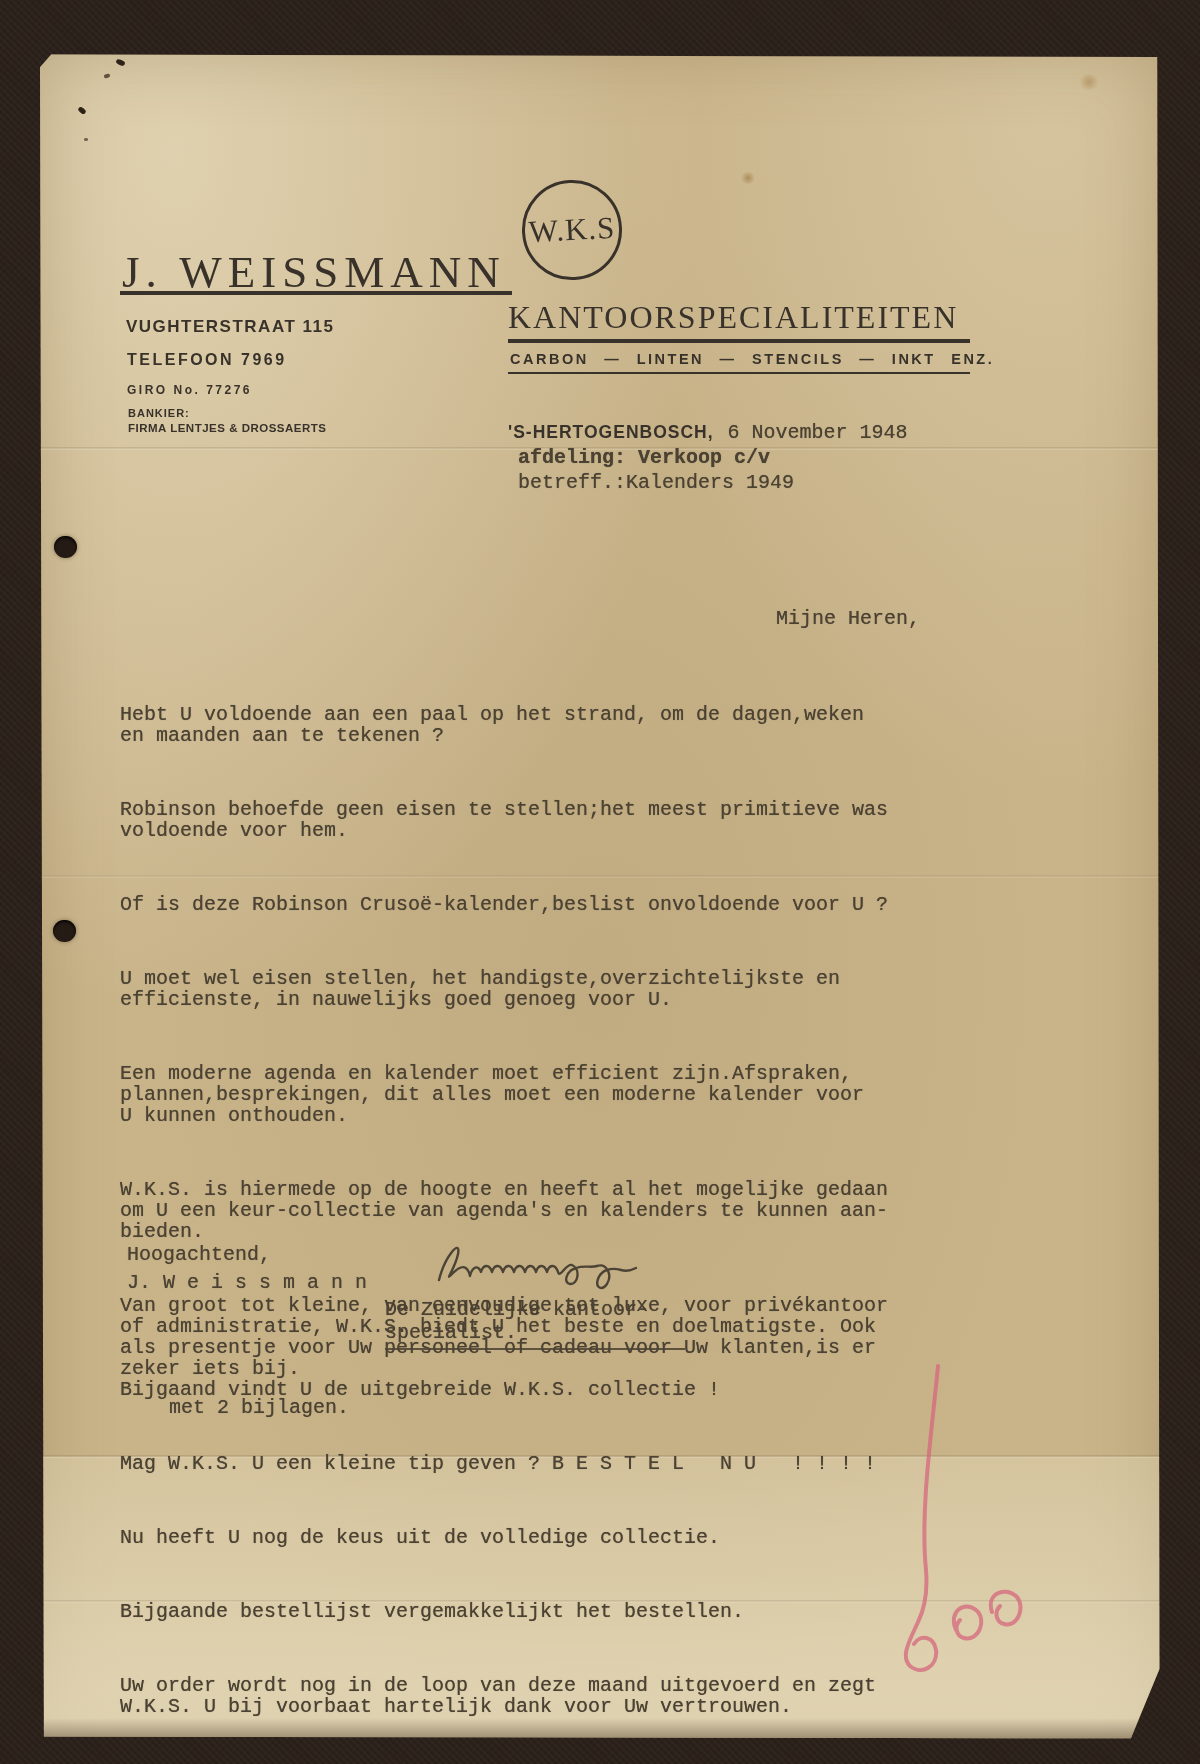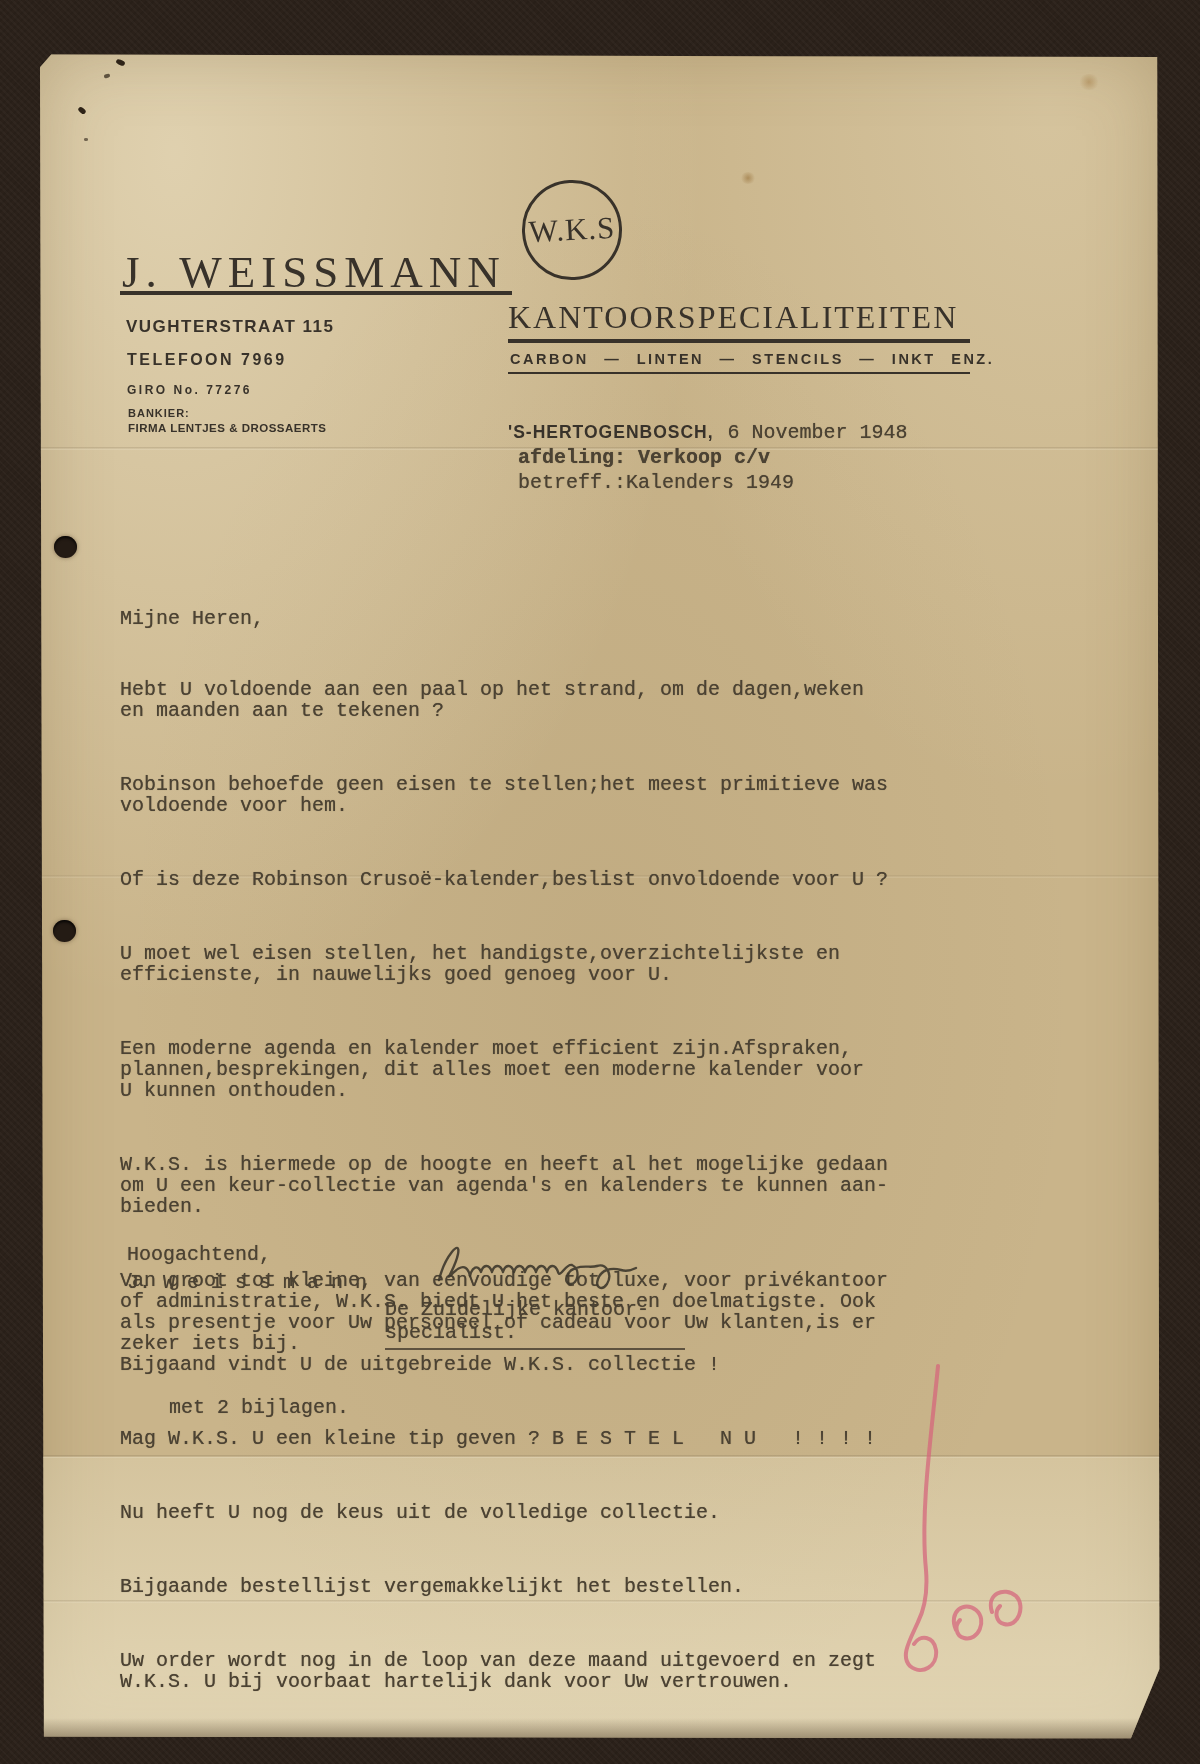"Mijne Heren," .letter-body .salutation { margin-bottom: 8px -> 33px; text-align: none -> right }
